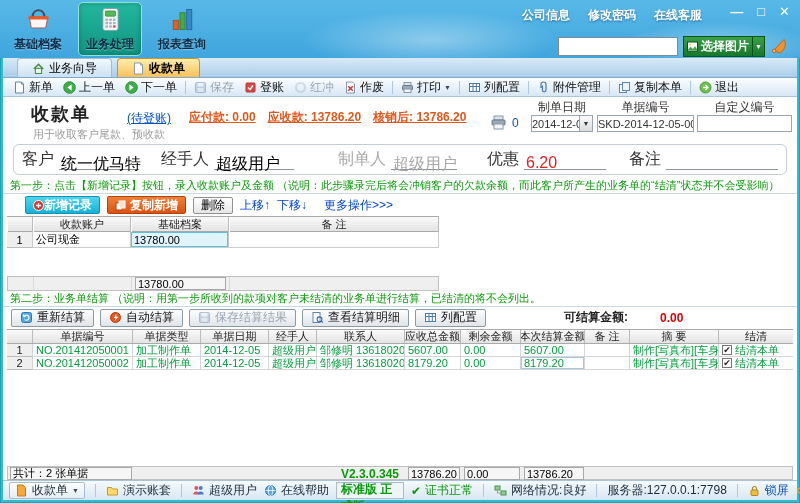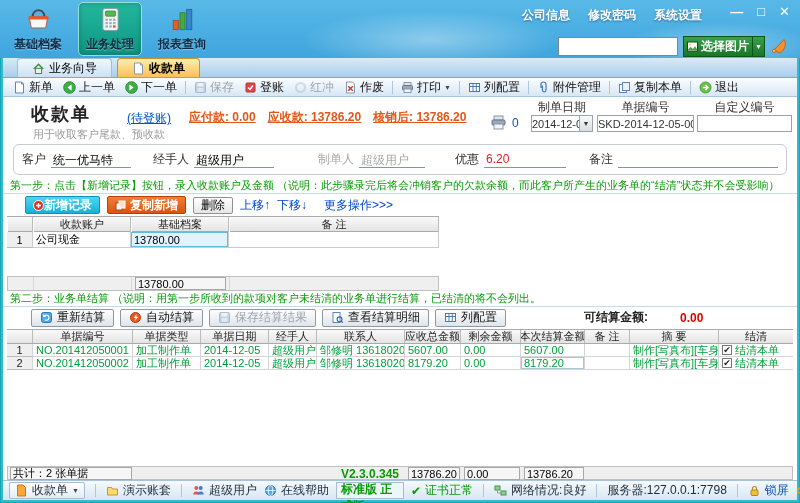"系统设置" span { text: 系统设置 -> 在线客服 }
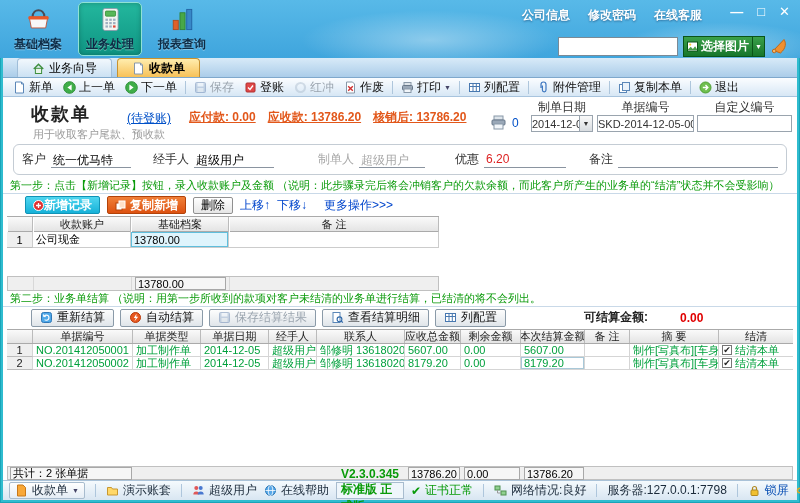"客户" .party-box { font-size: 12px -> 16px }
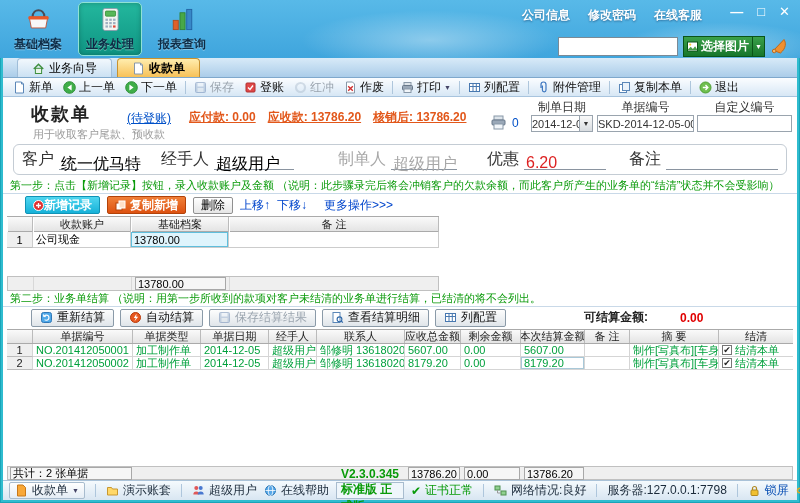"重新结算" .settle-toolbar { padding-left: 28px -> 8px }
